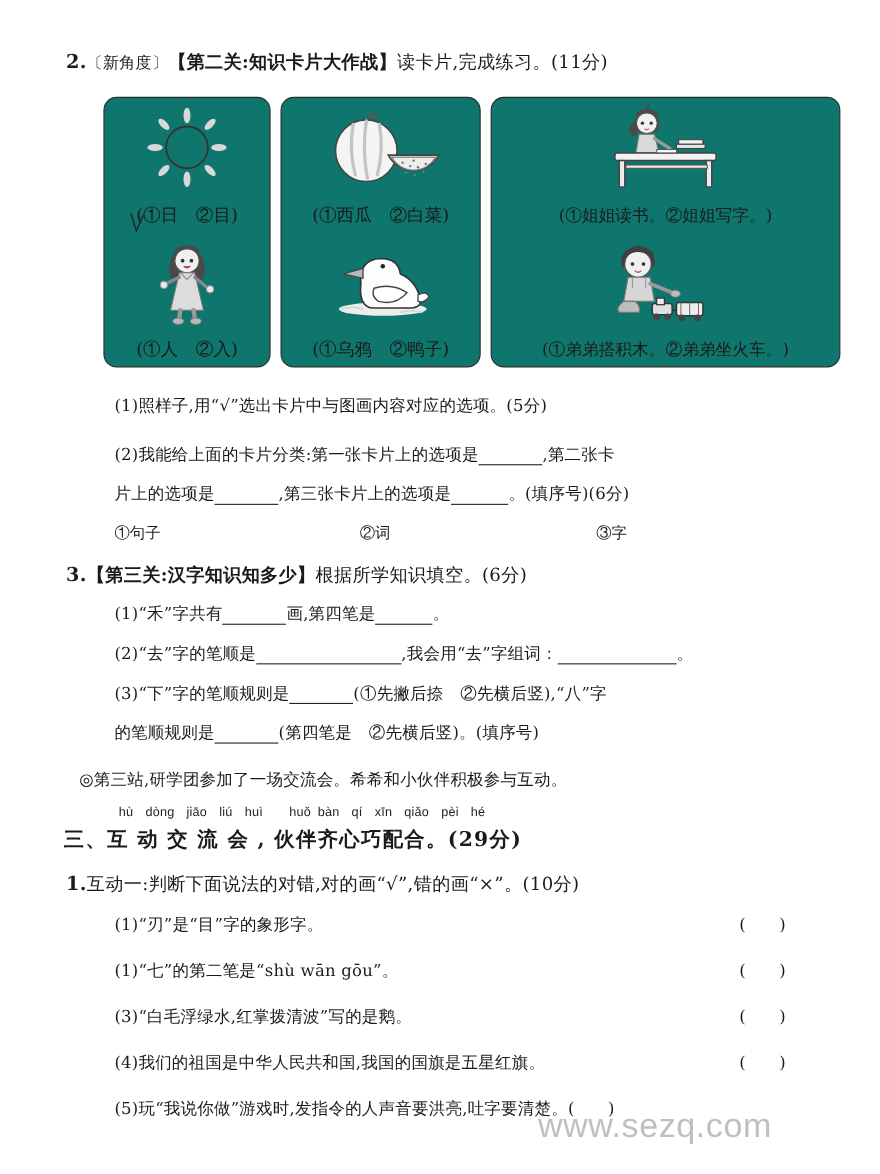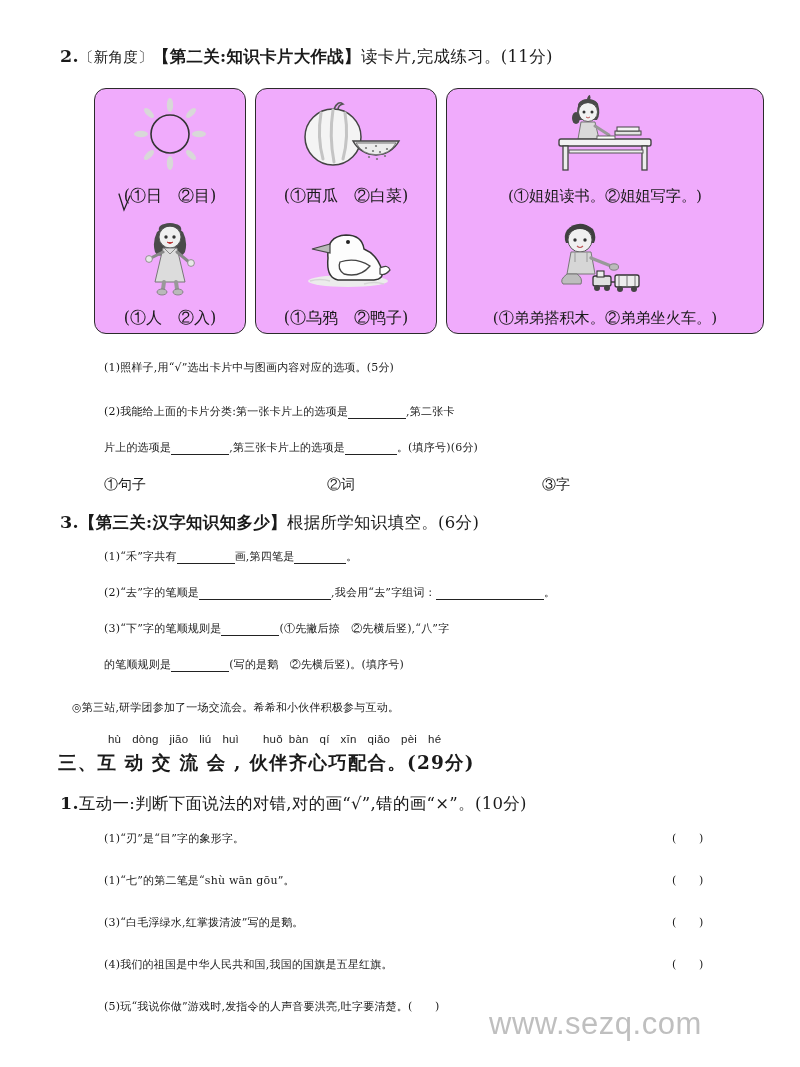"(①日 ②目)" .card { background: #f0abfc -> #0f766e }
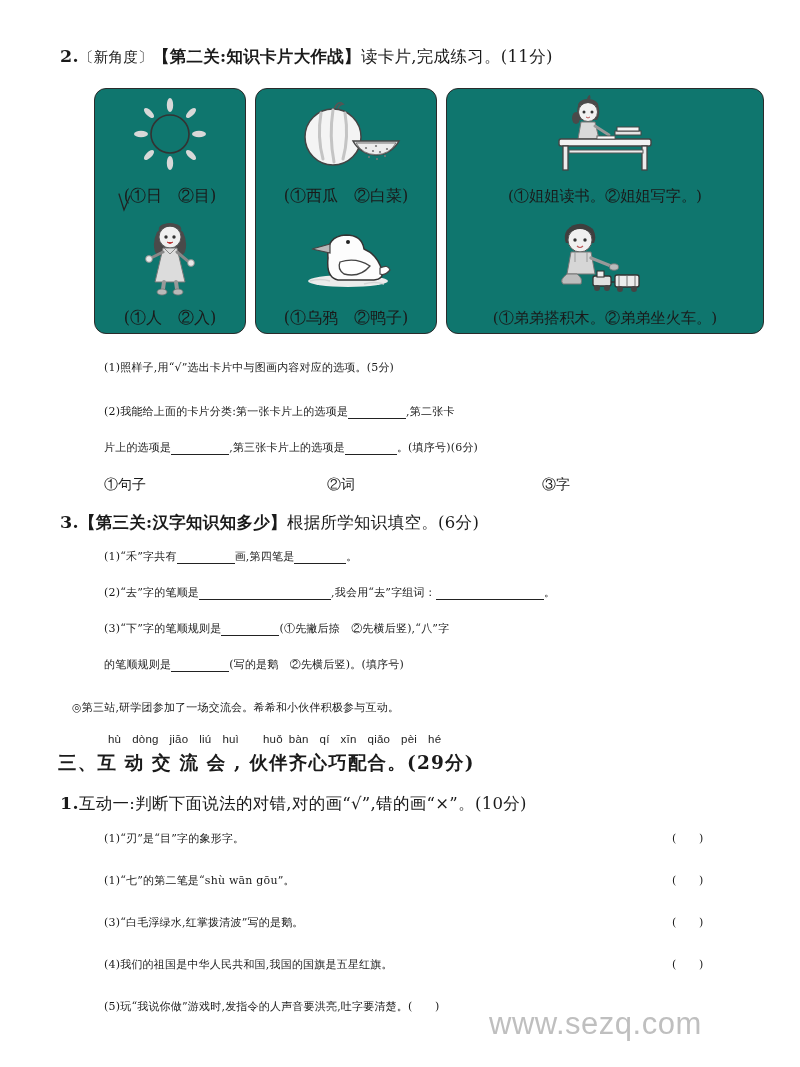"(1)照样子,用“√”选出卡片中与图画内容对应的选项。(5分)" .p { font-size: 11px -> 15px }
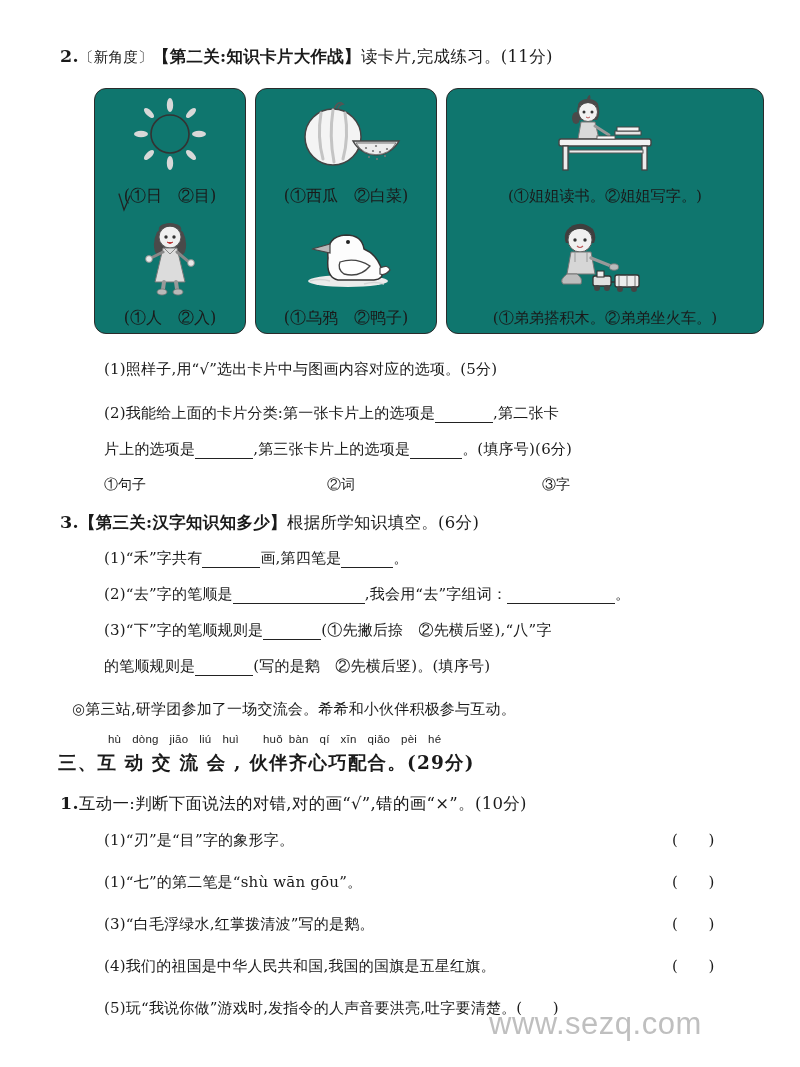"(写的是鹅 ②先横后竖)。(填序号)" span { text: 写的是鹅 -> 第四笔是 }
